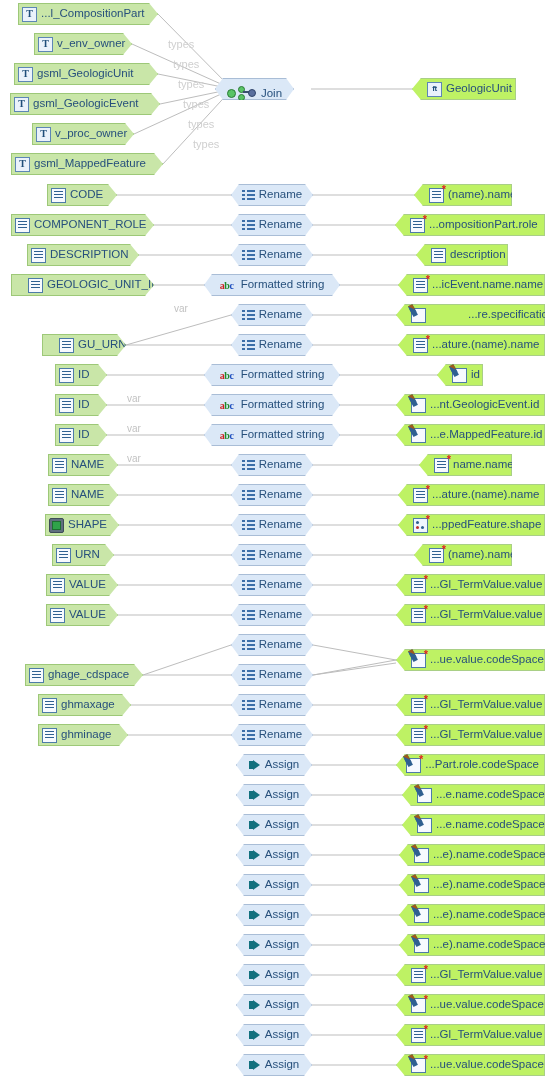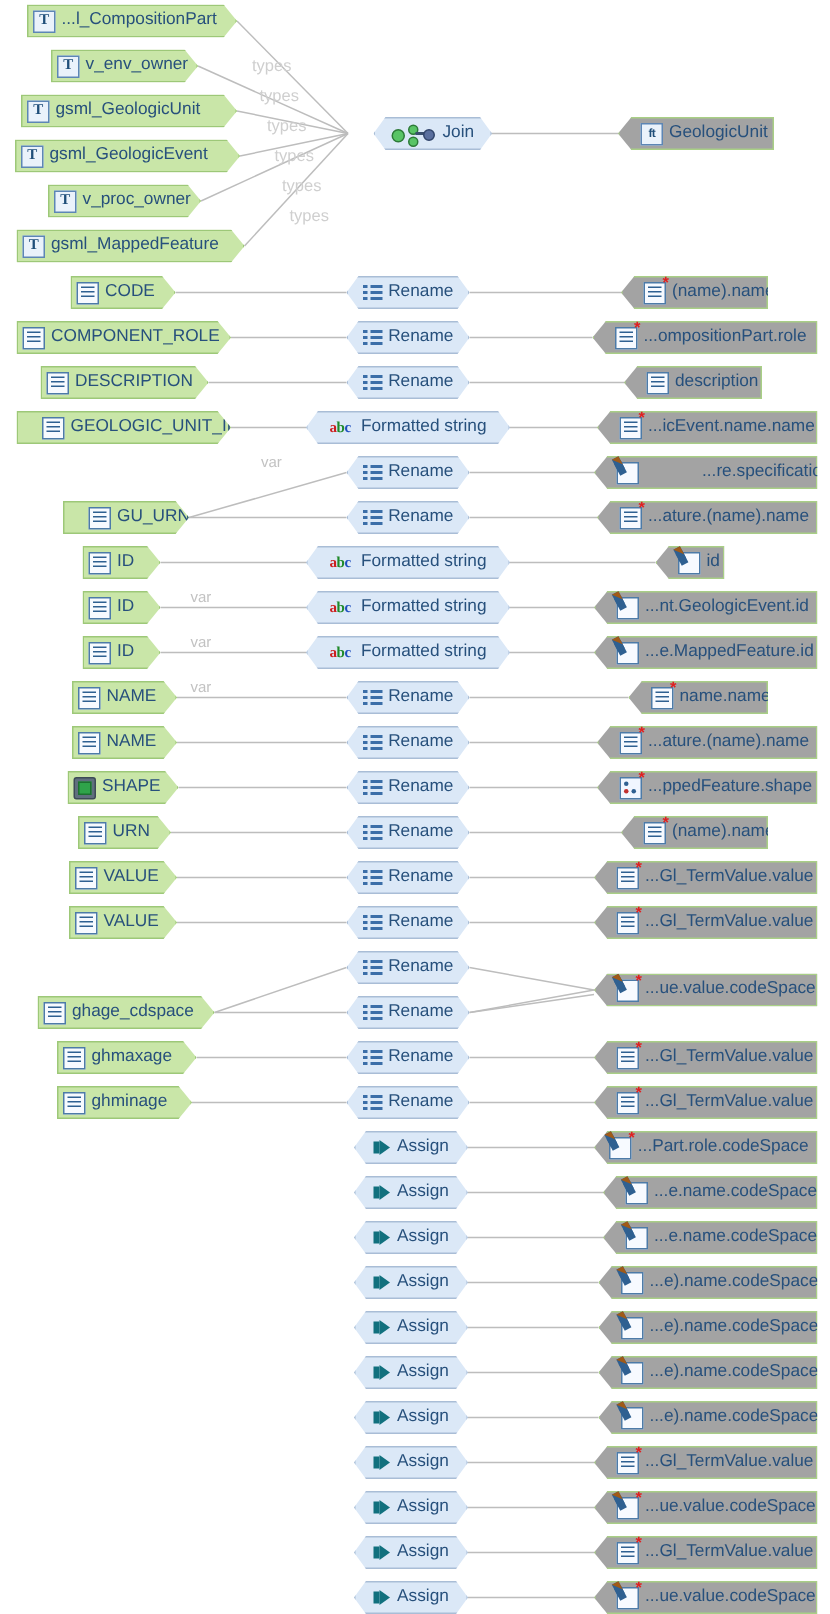"Join" div.node { align-items: none -> flex-end; left: 249px -> 215px }
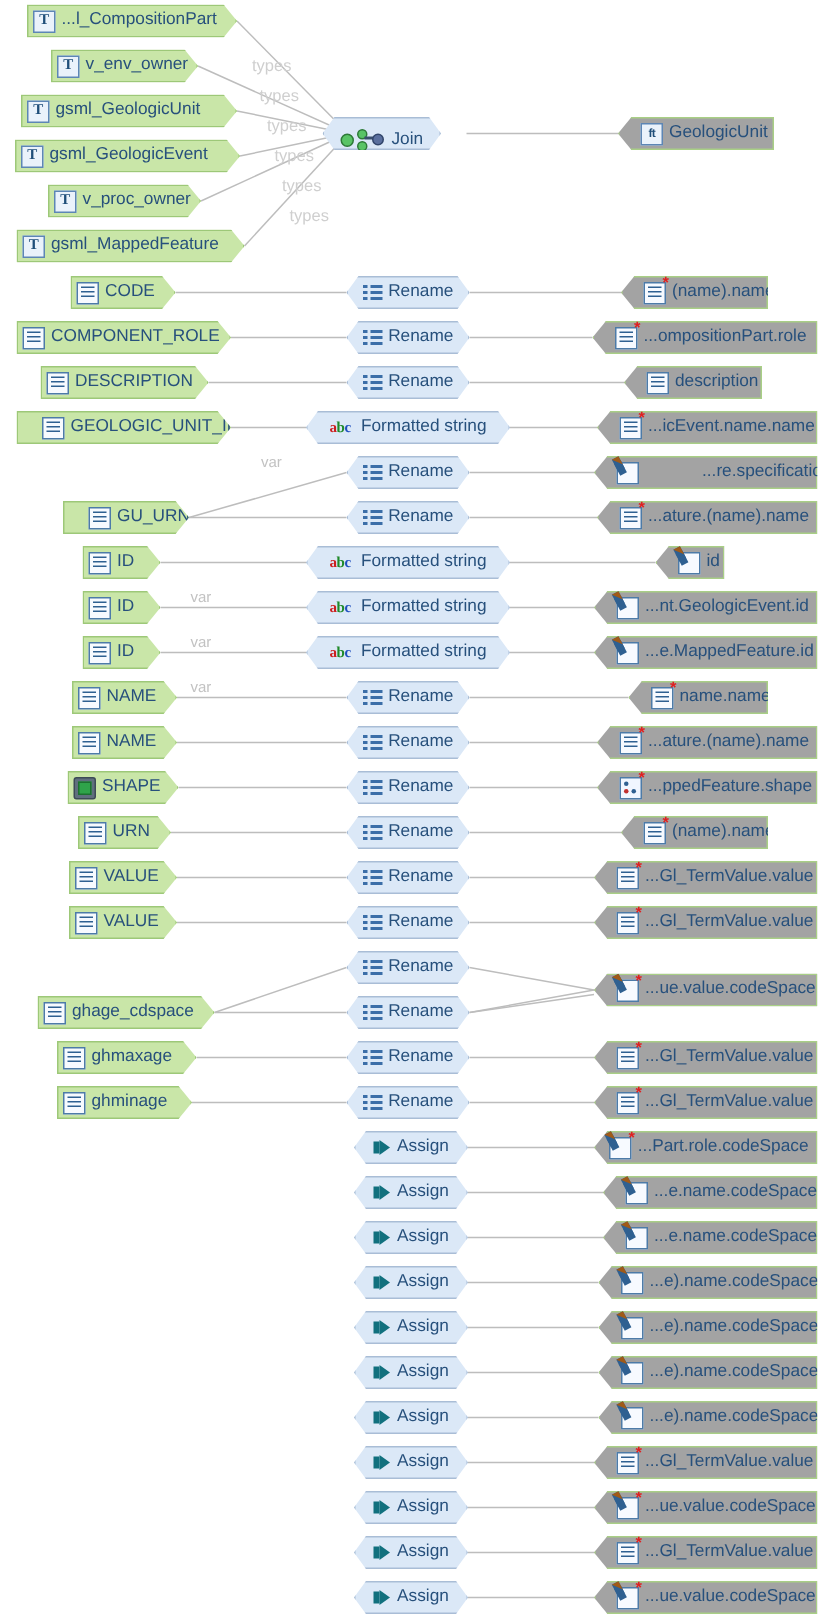"ft" .tgt { background: #a3a3a3 -> #bef264 }
